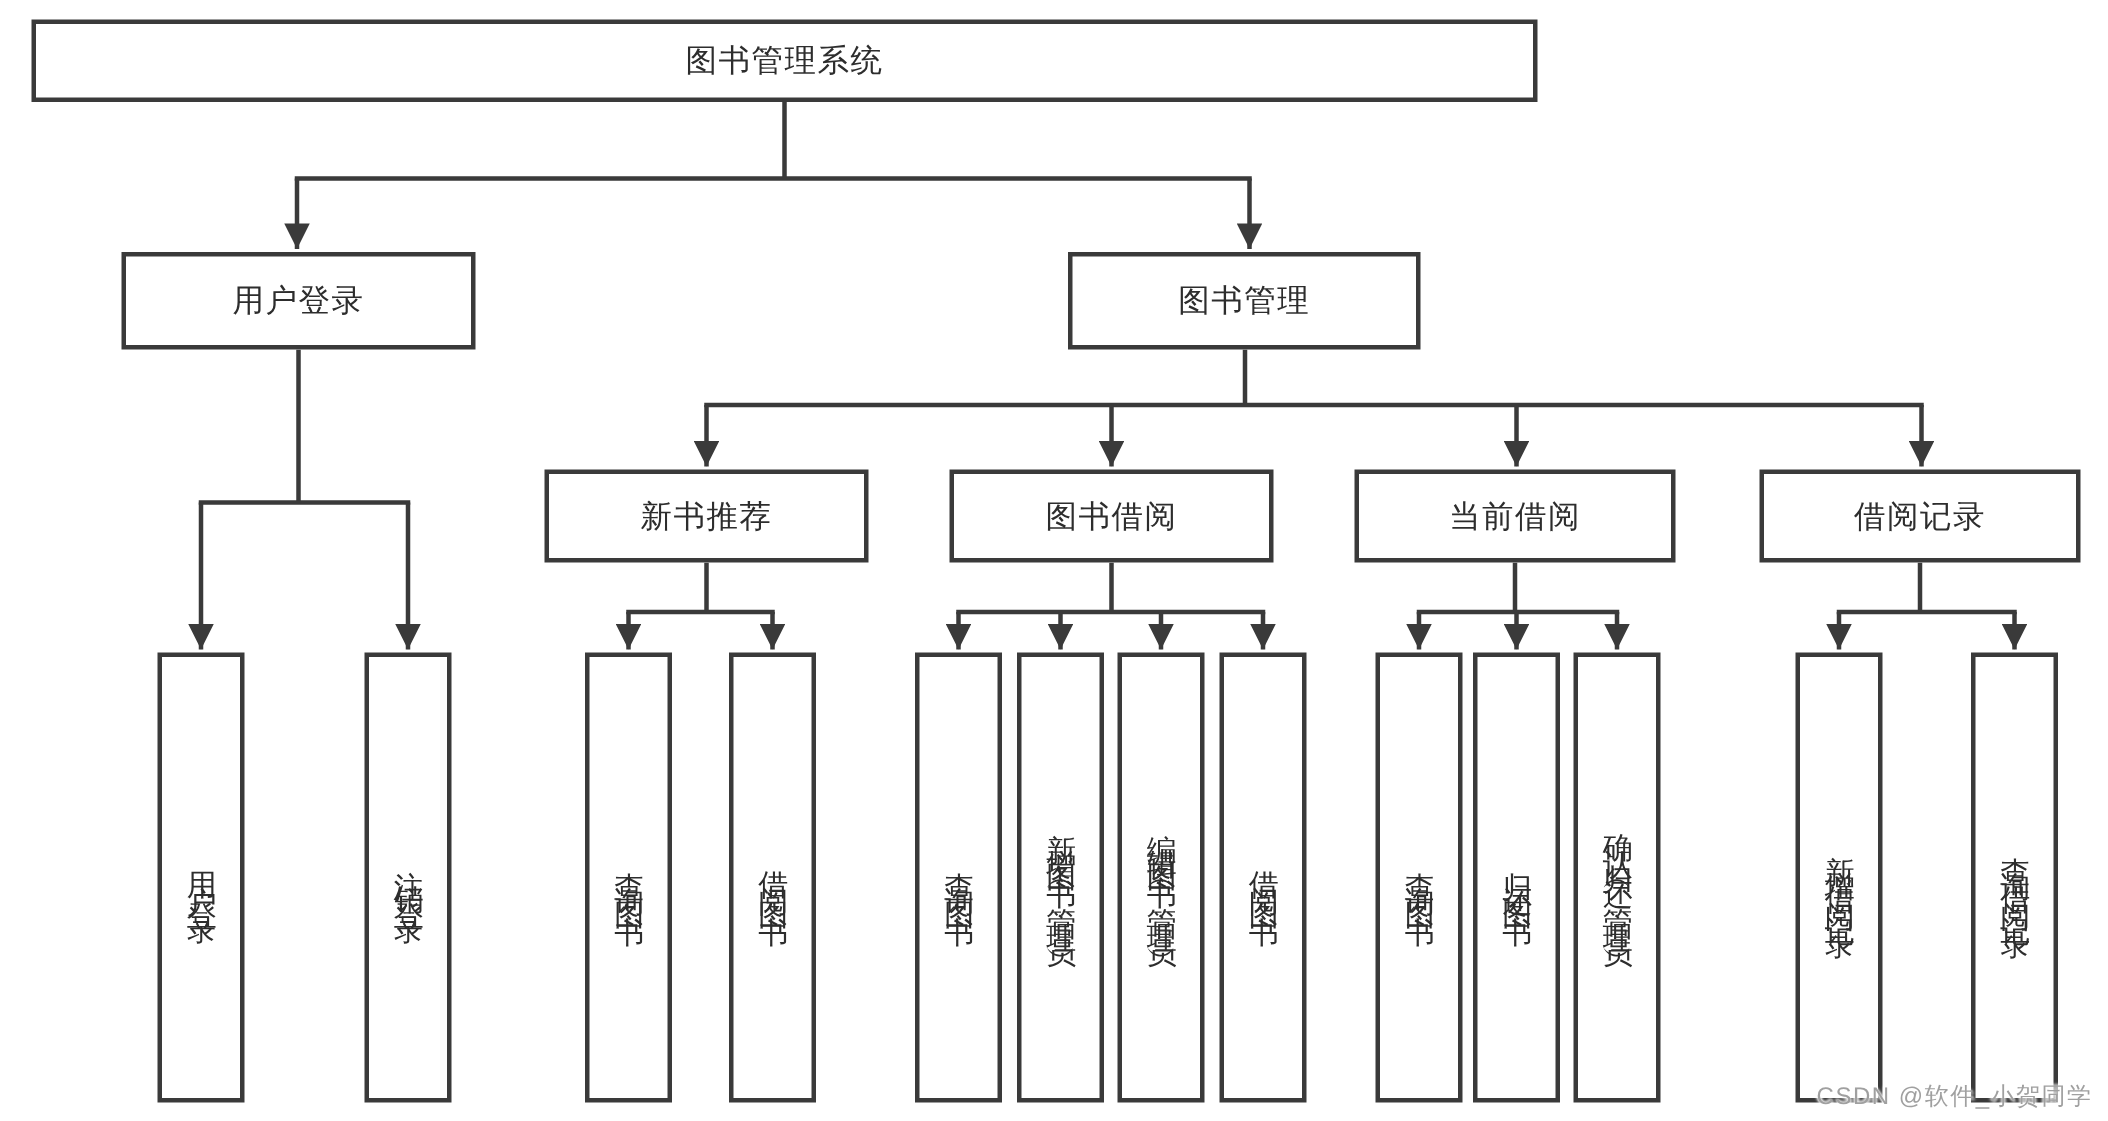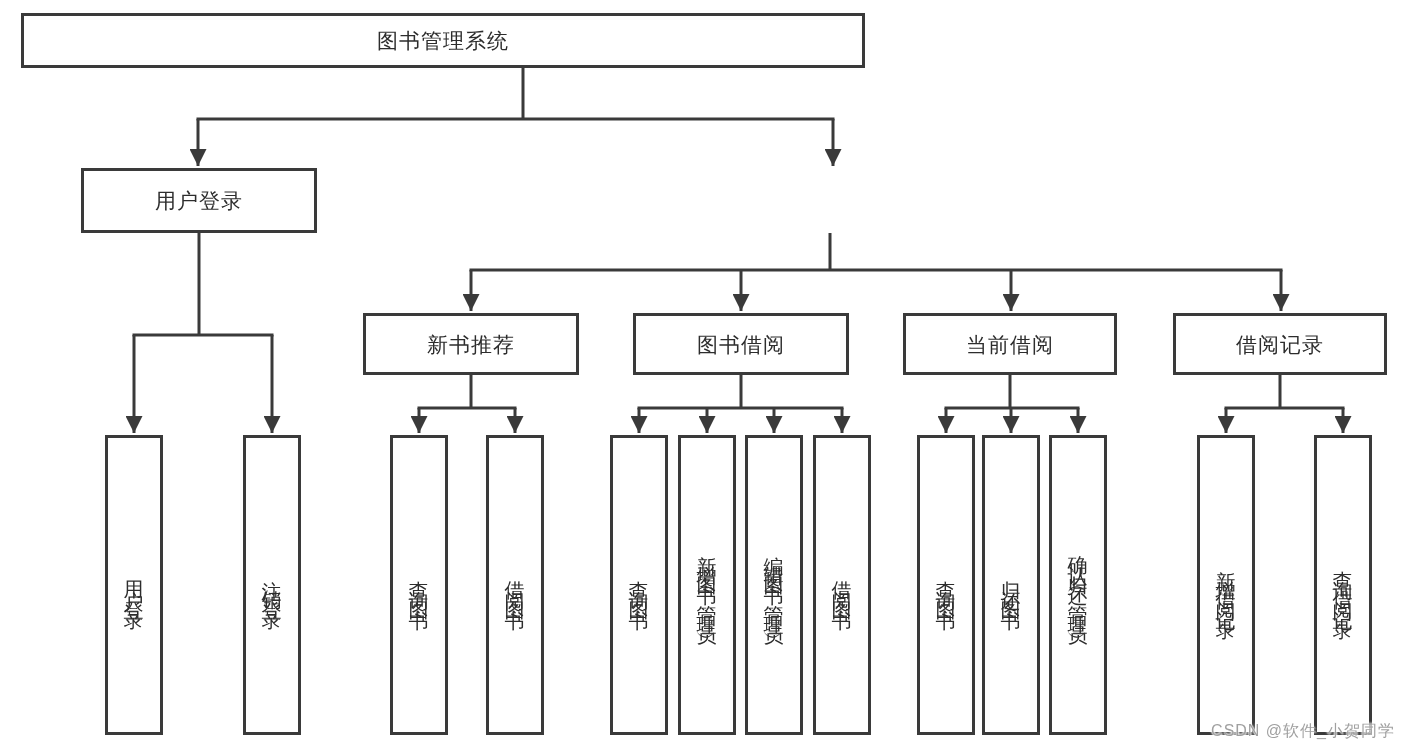"图书管理系统" div.node { width: 844px -> 1004px }
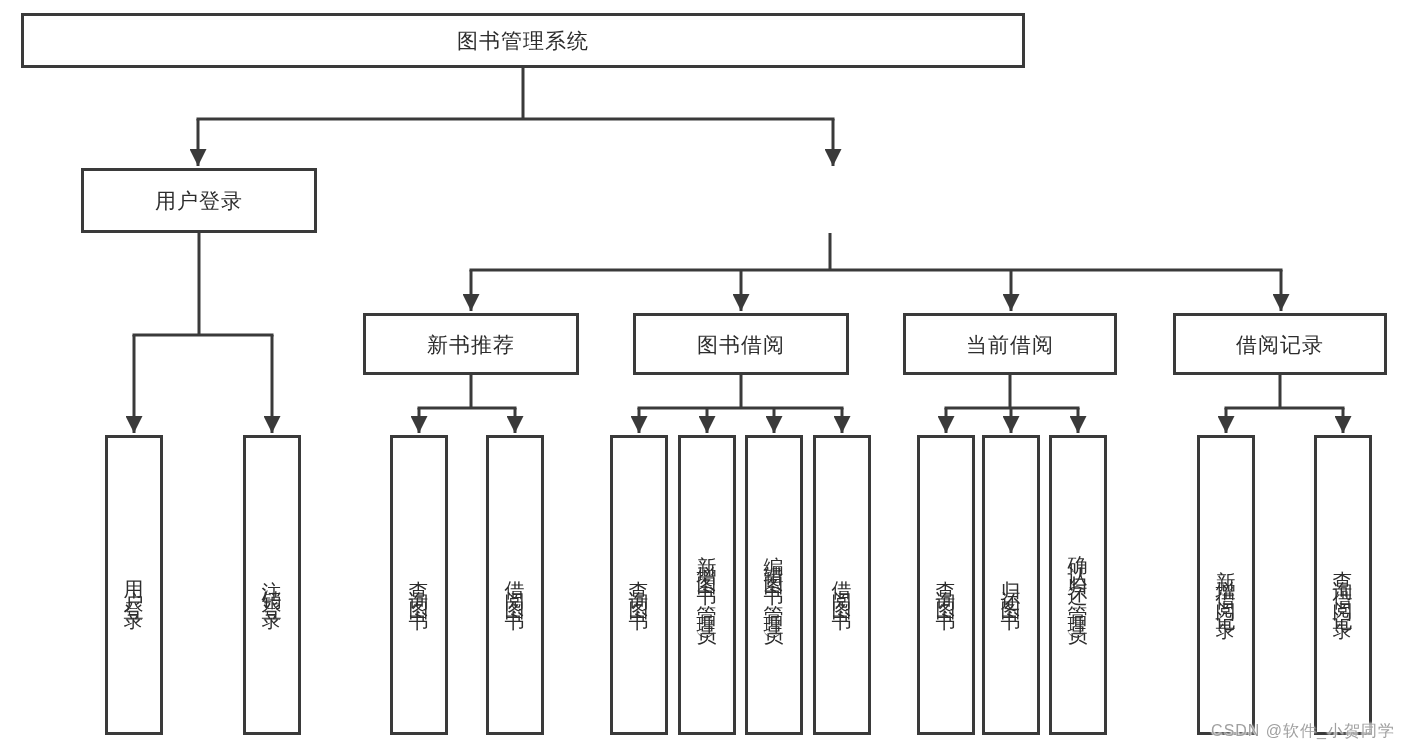"图书管理" div.node { html: none -> <div> <span>图书管理</span> </div> }
